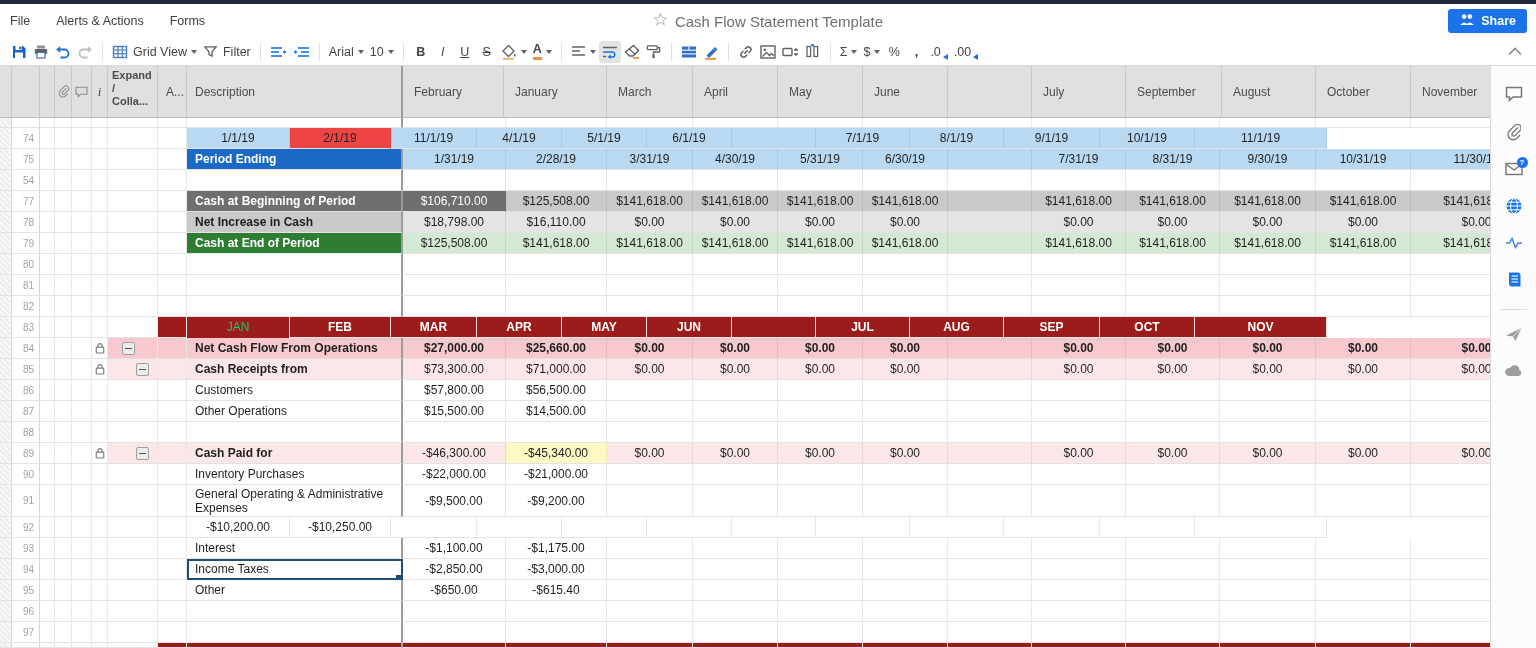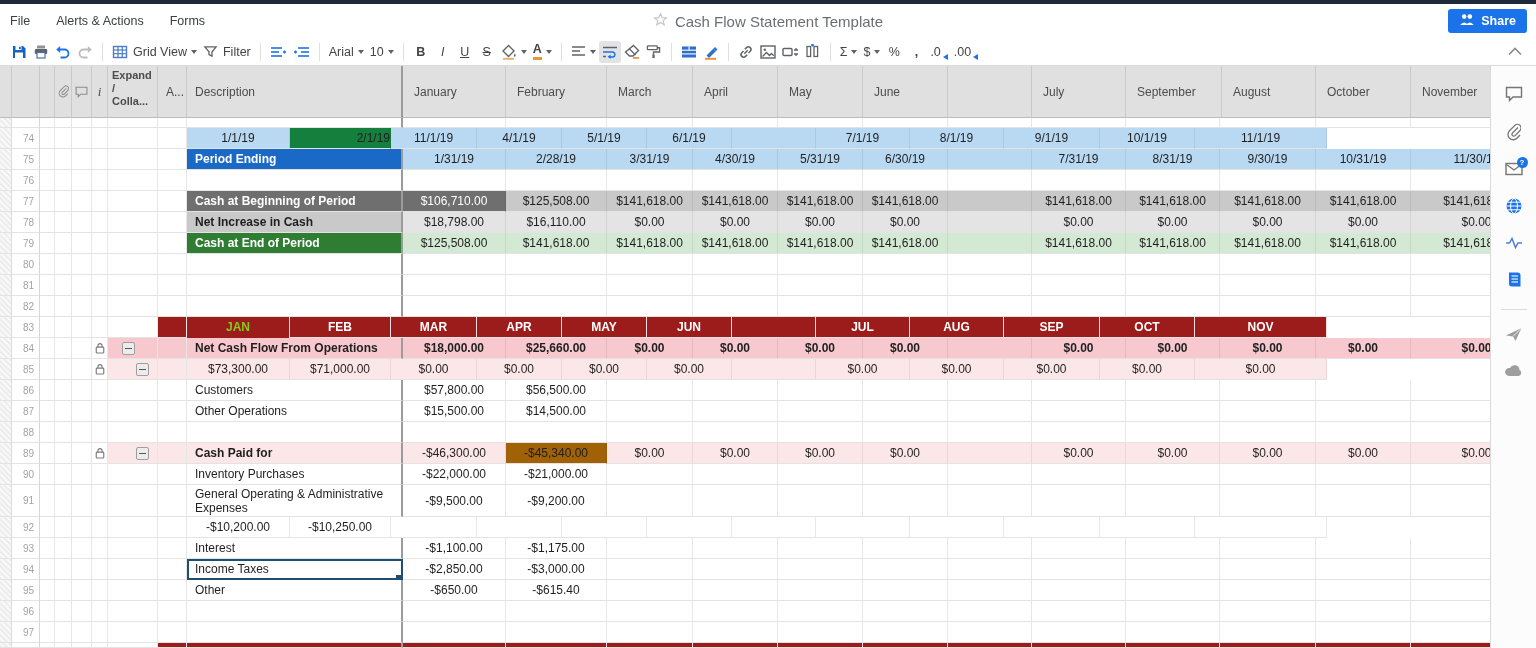"January" div.c { order: before "February" -> after "February" }
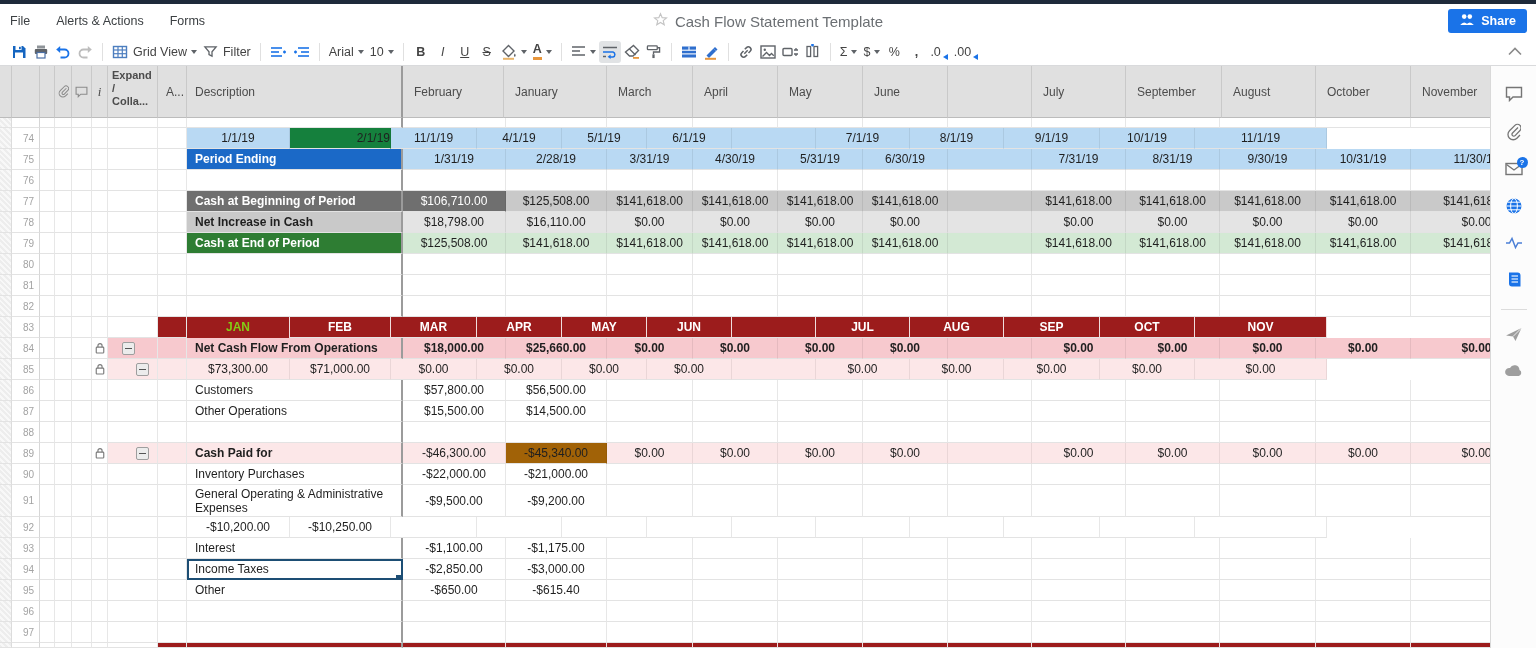"2/1/19" div.c { background: #15803d -> #ef4444; text-align: right -> none }
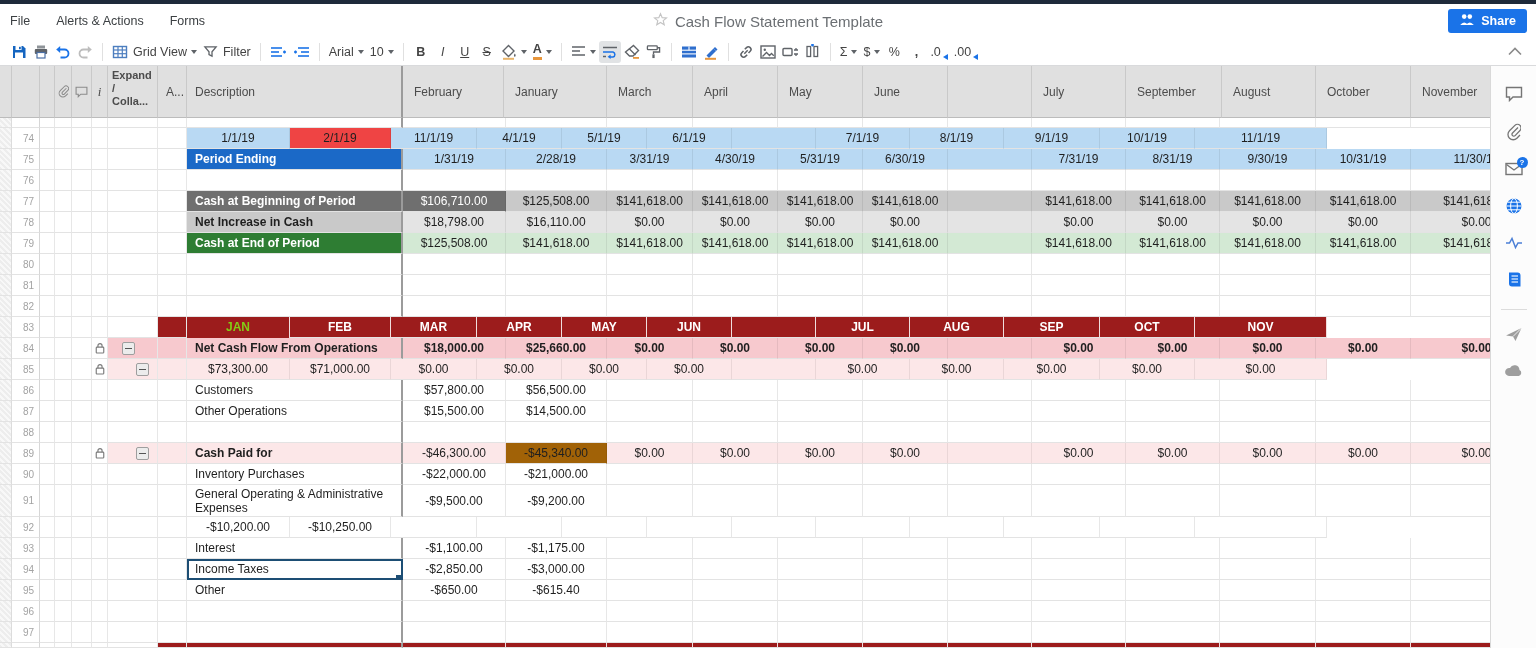"76" div.c { text: 76 -> 54 }
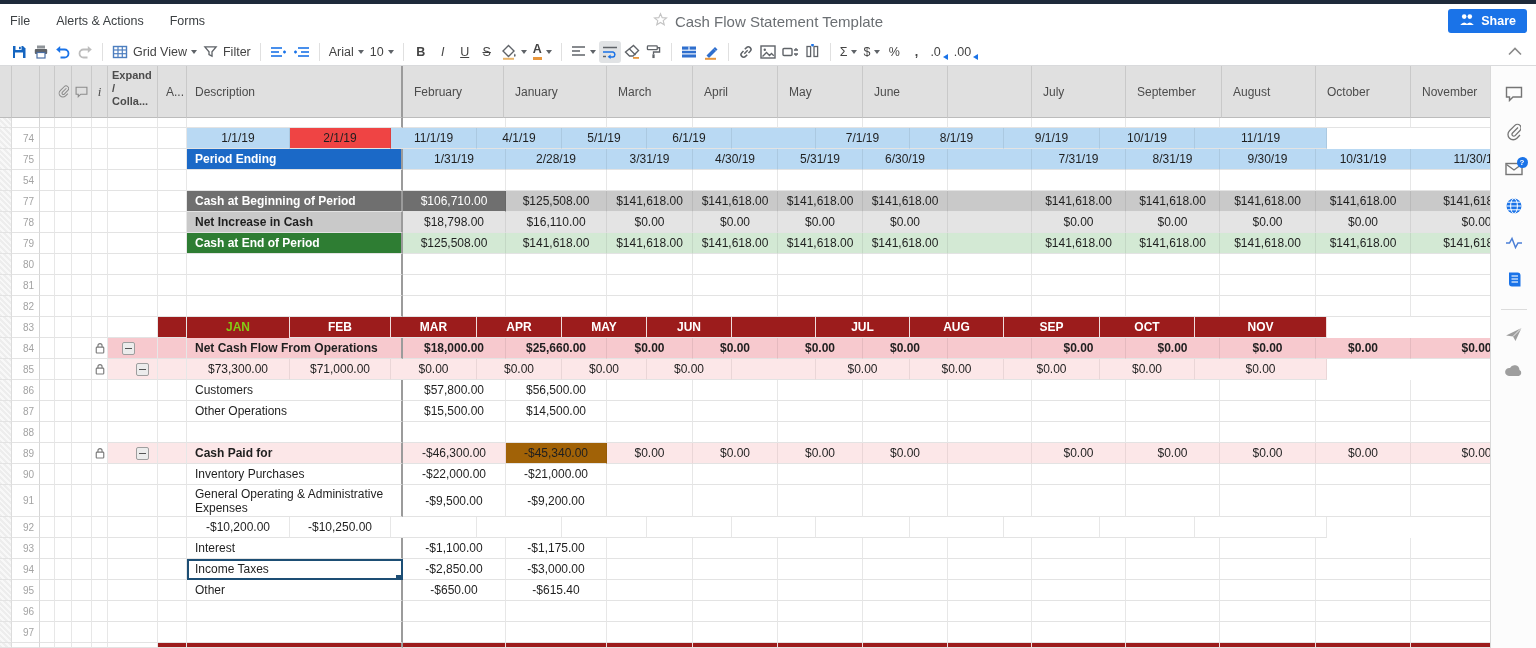"JAN" div.c { color: #84cc16 -> #22c55e; font-weight: bold -> normal }
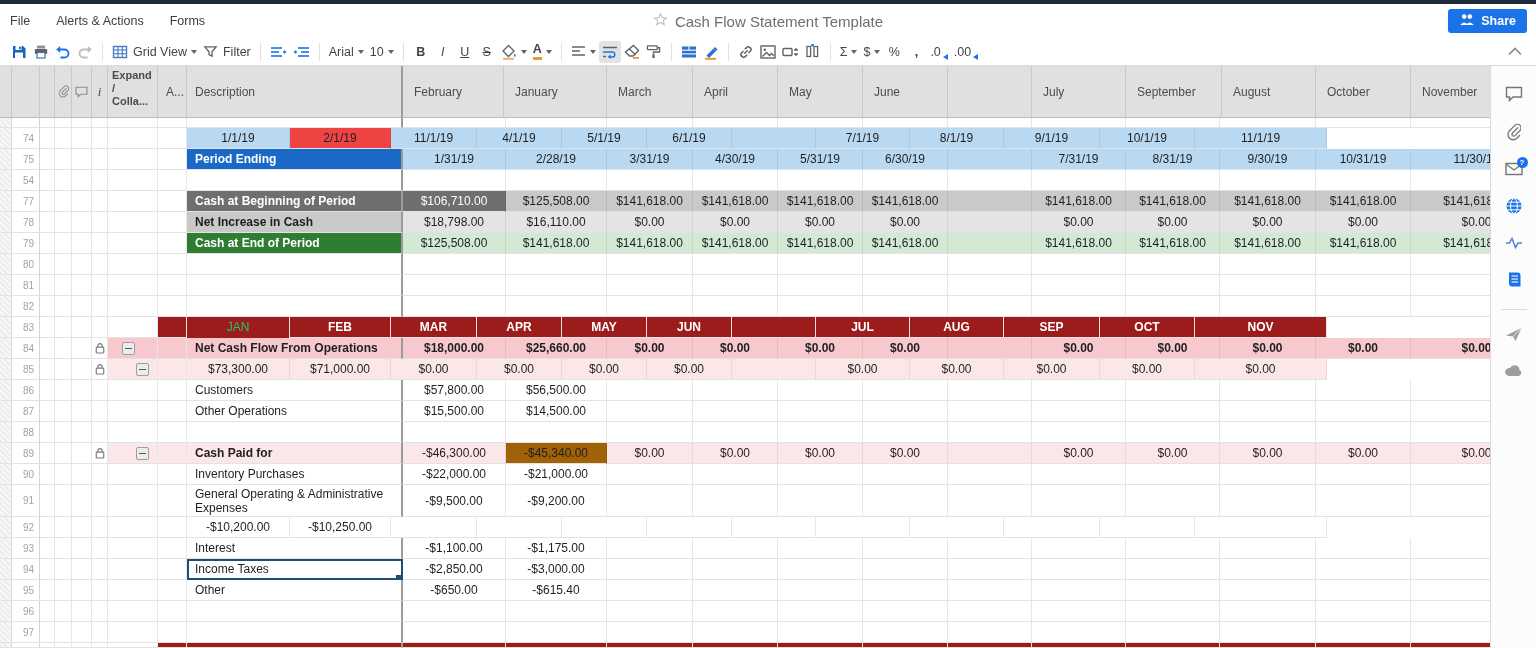"$18,000.00" div.c { text: $18,000.00 -> $27,000.00 }
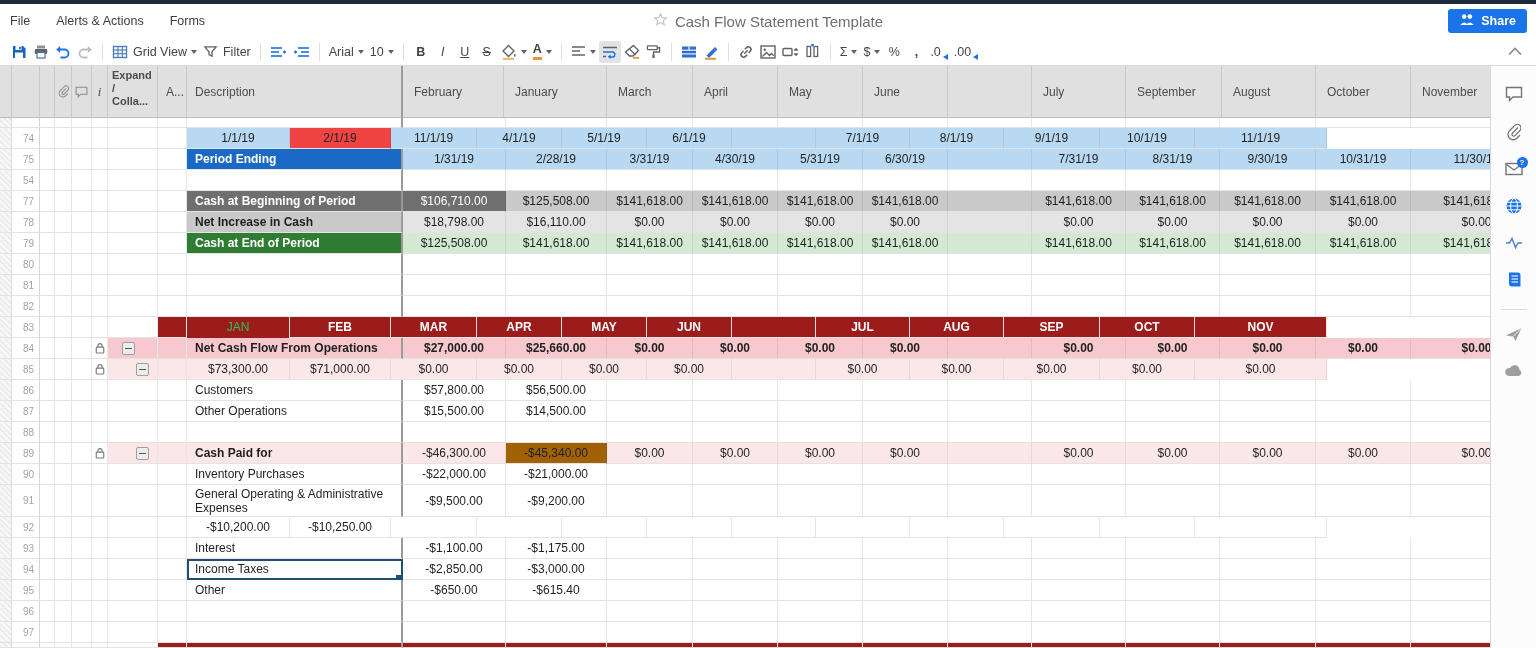"Cash Receipts from" div.c { html: none -> <div>Cash Receipts from</div> }
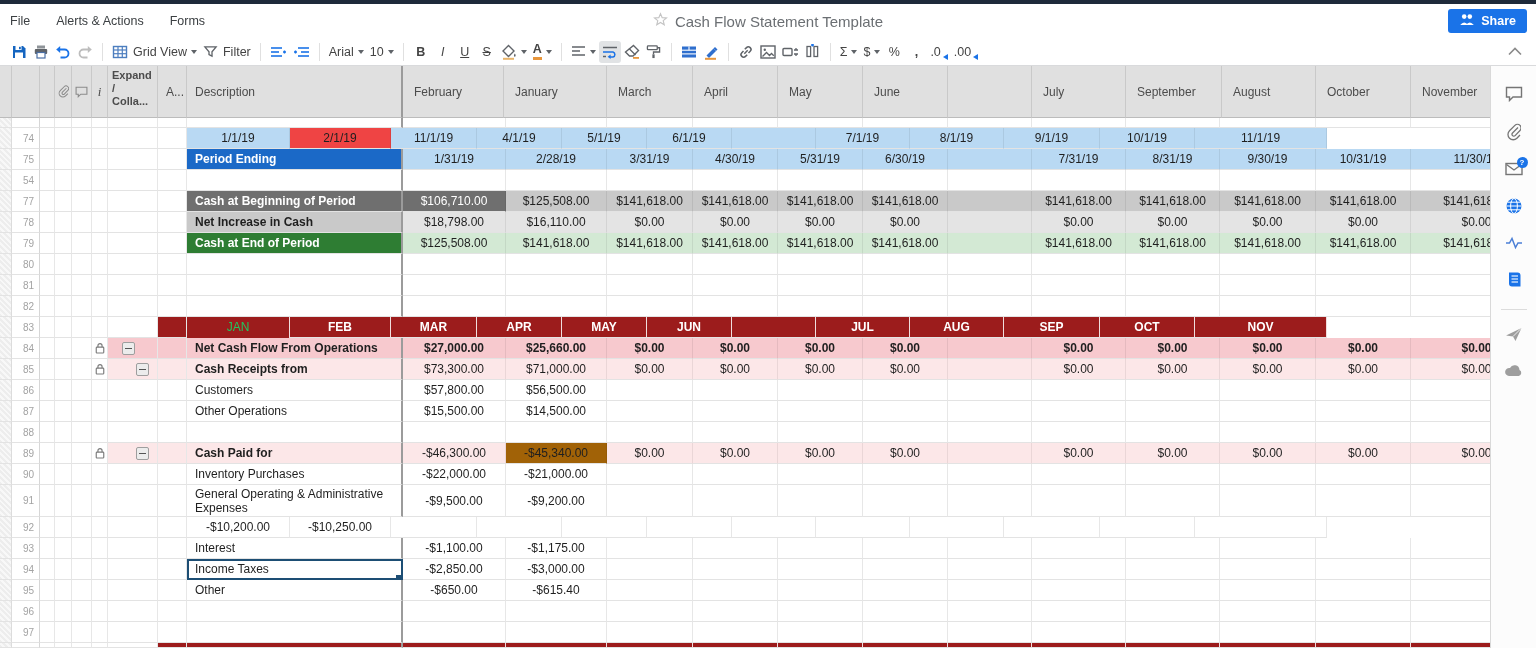"-$45,340.00" div.c { background: #a16207 -> #fef9c3 }
